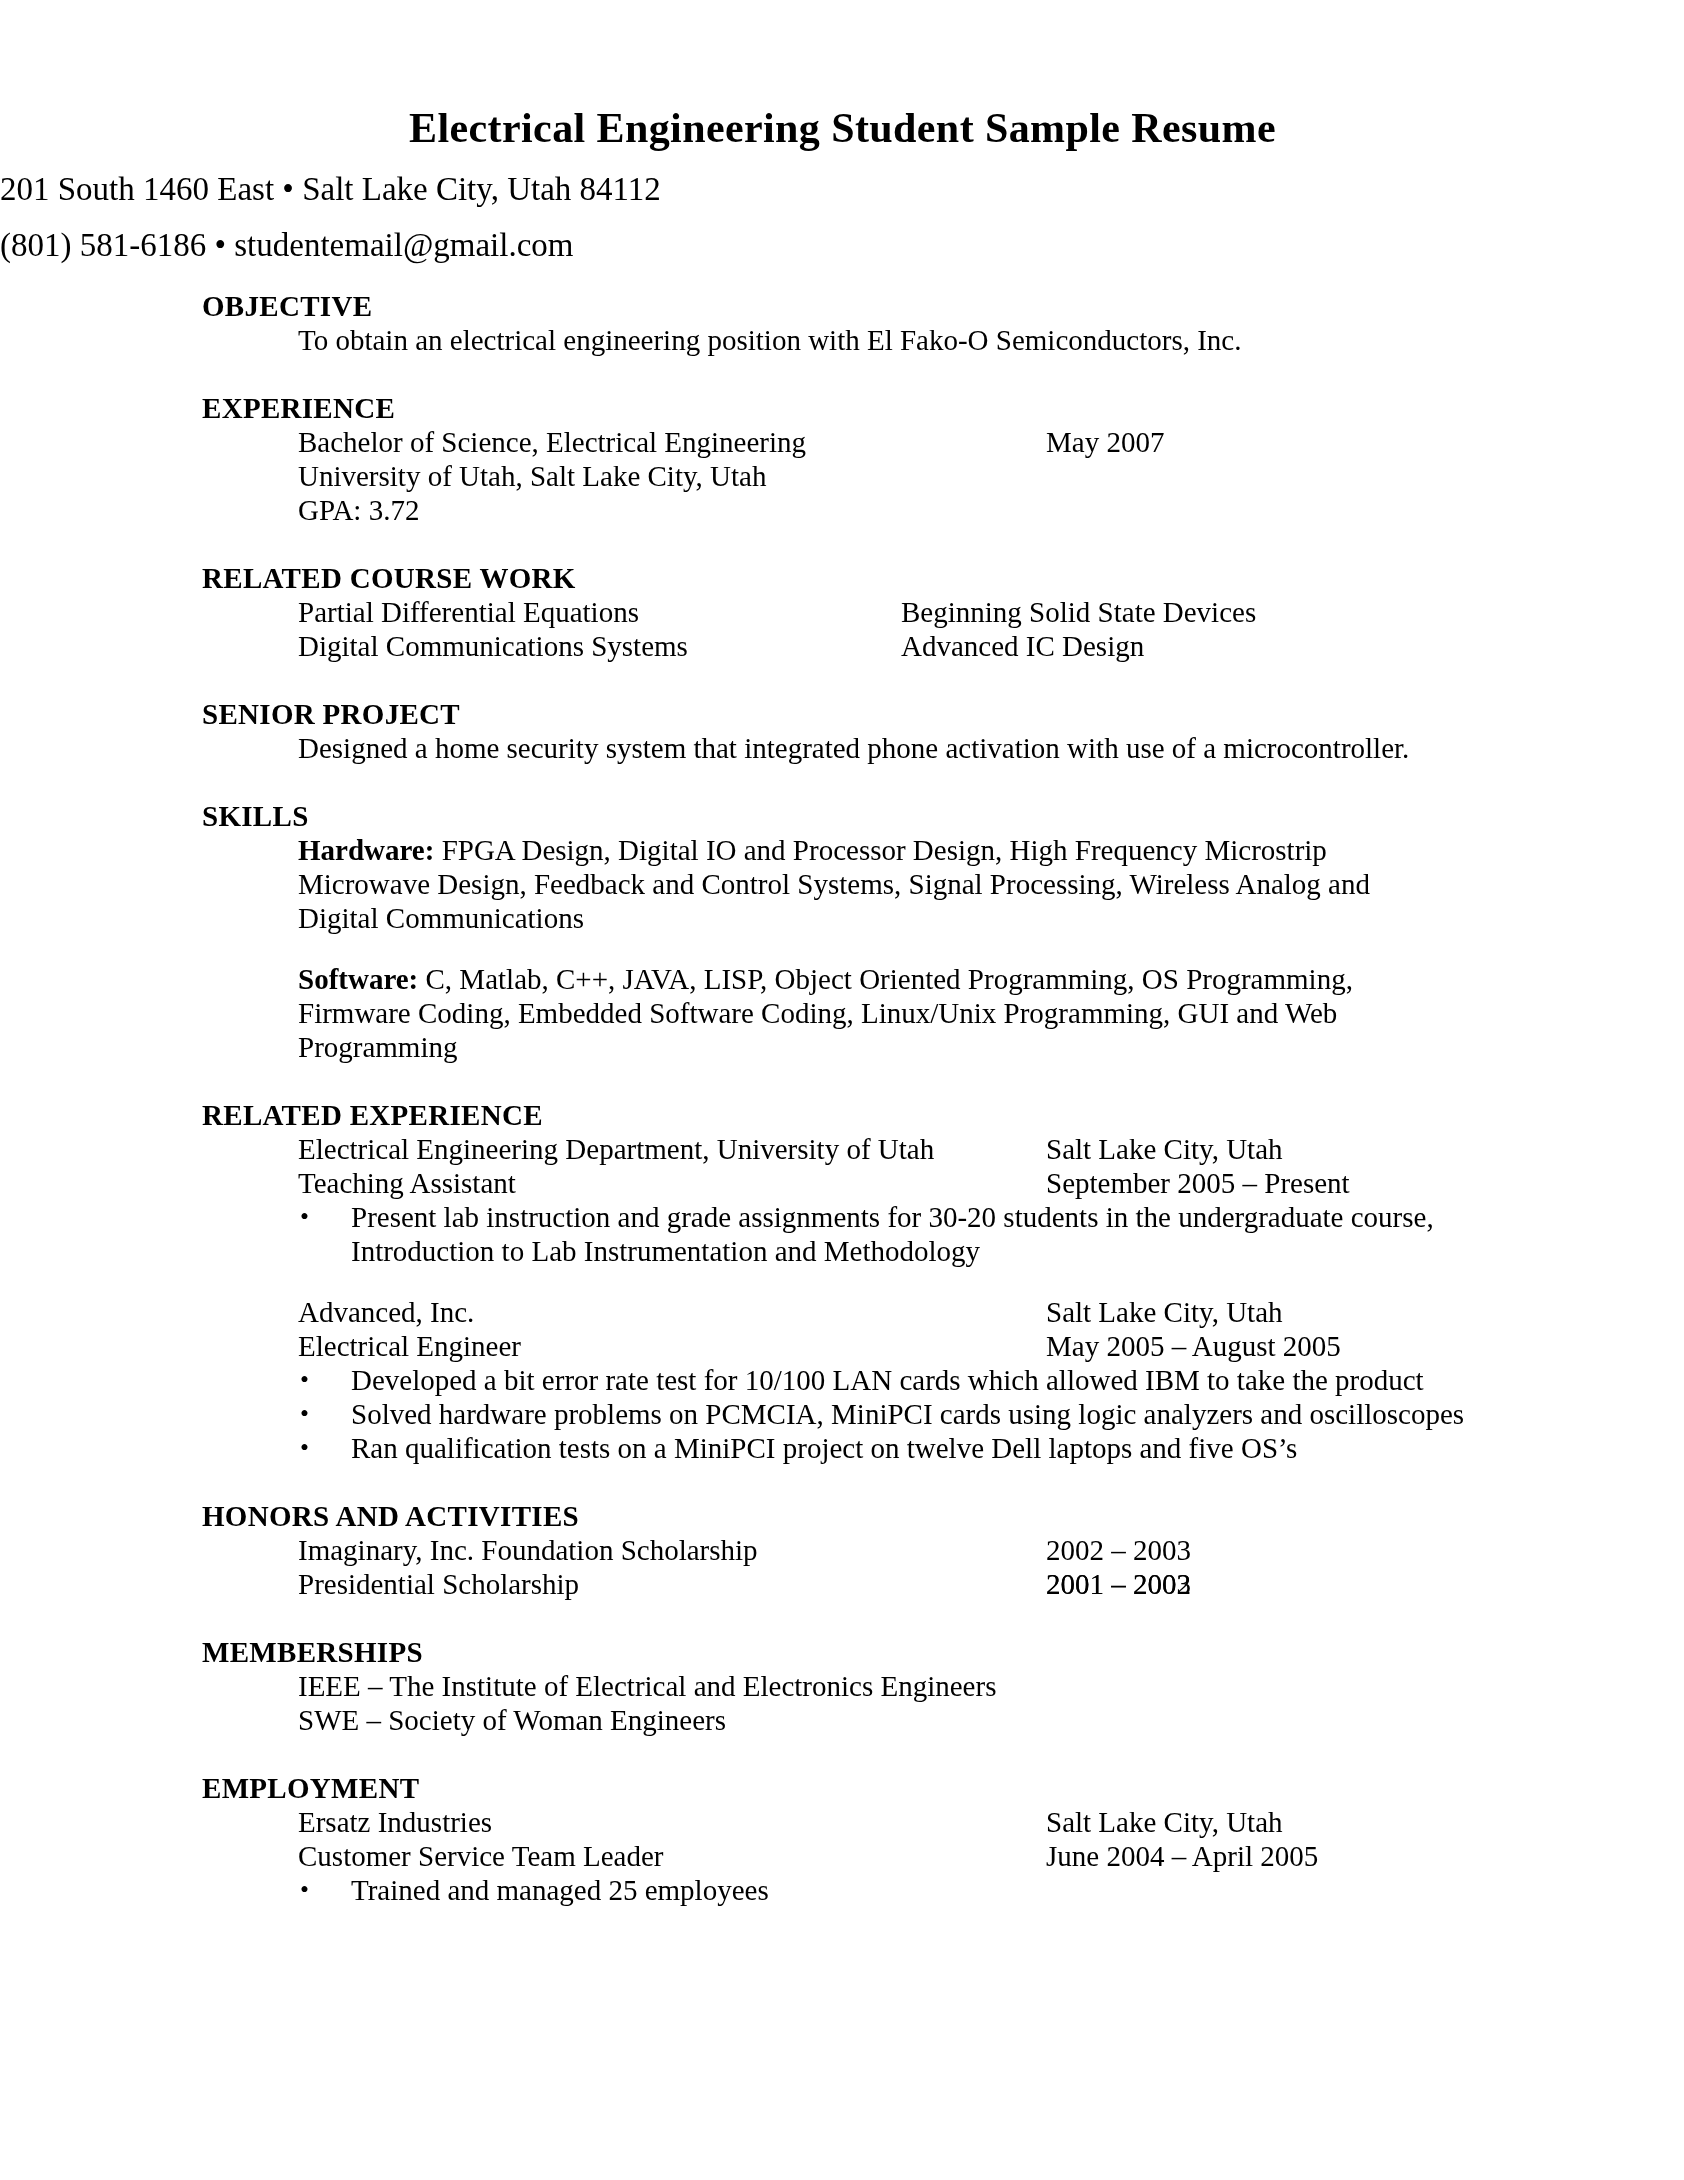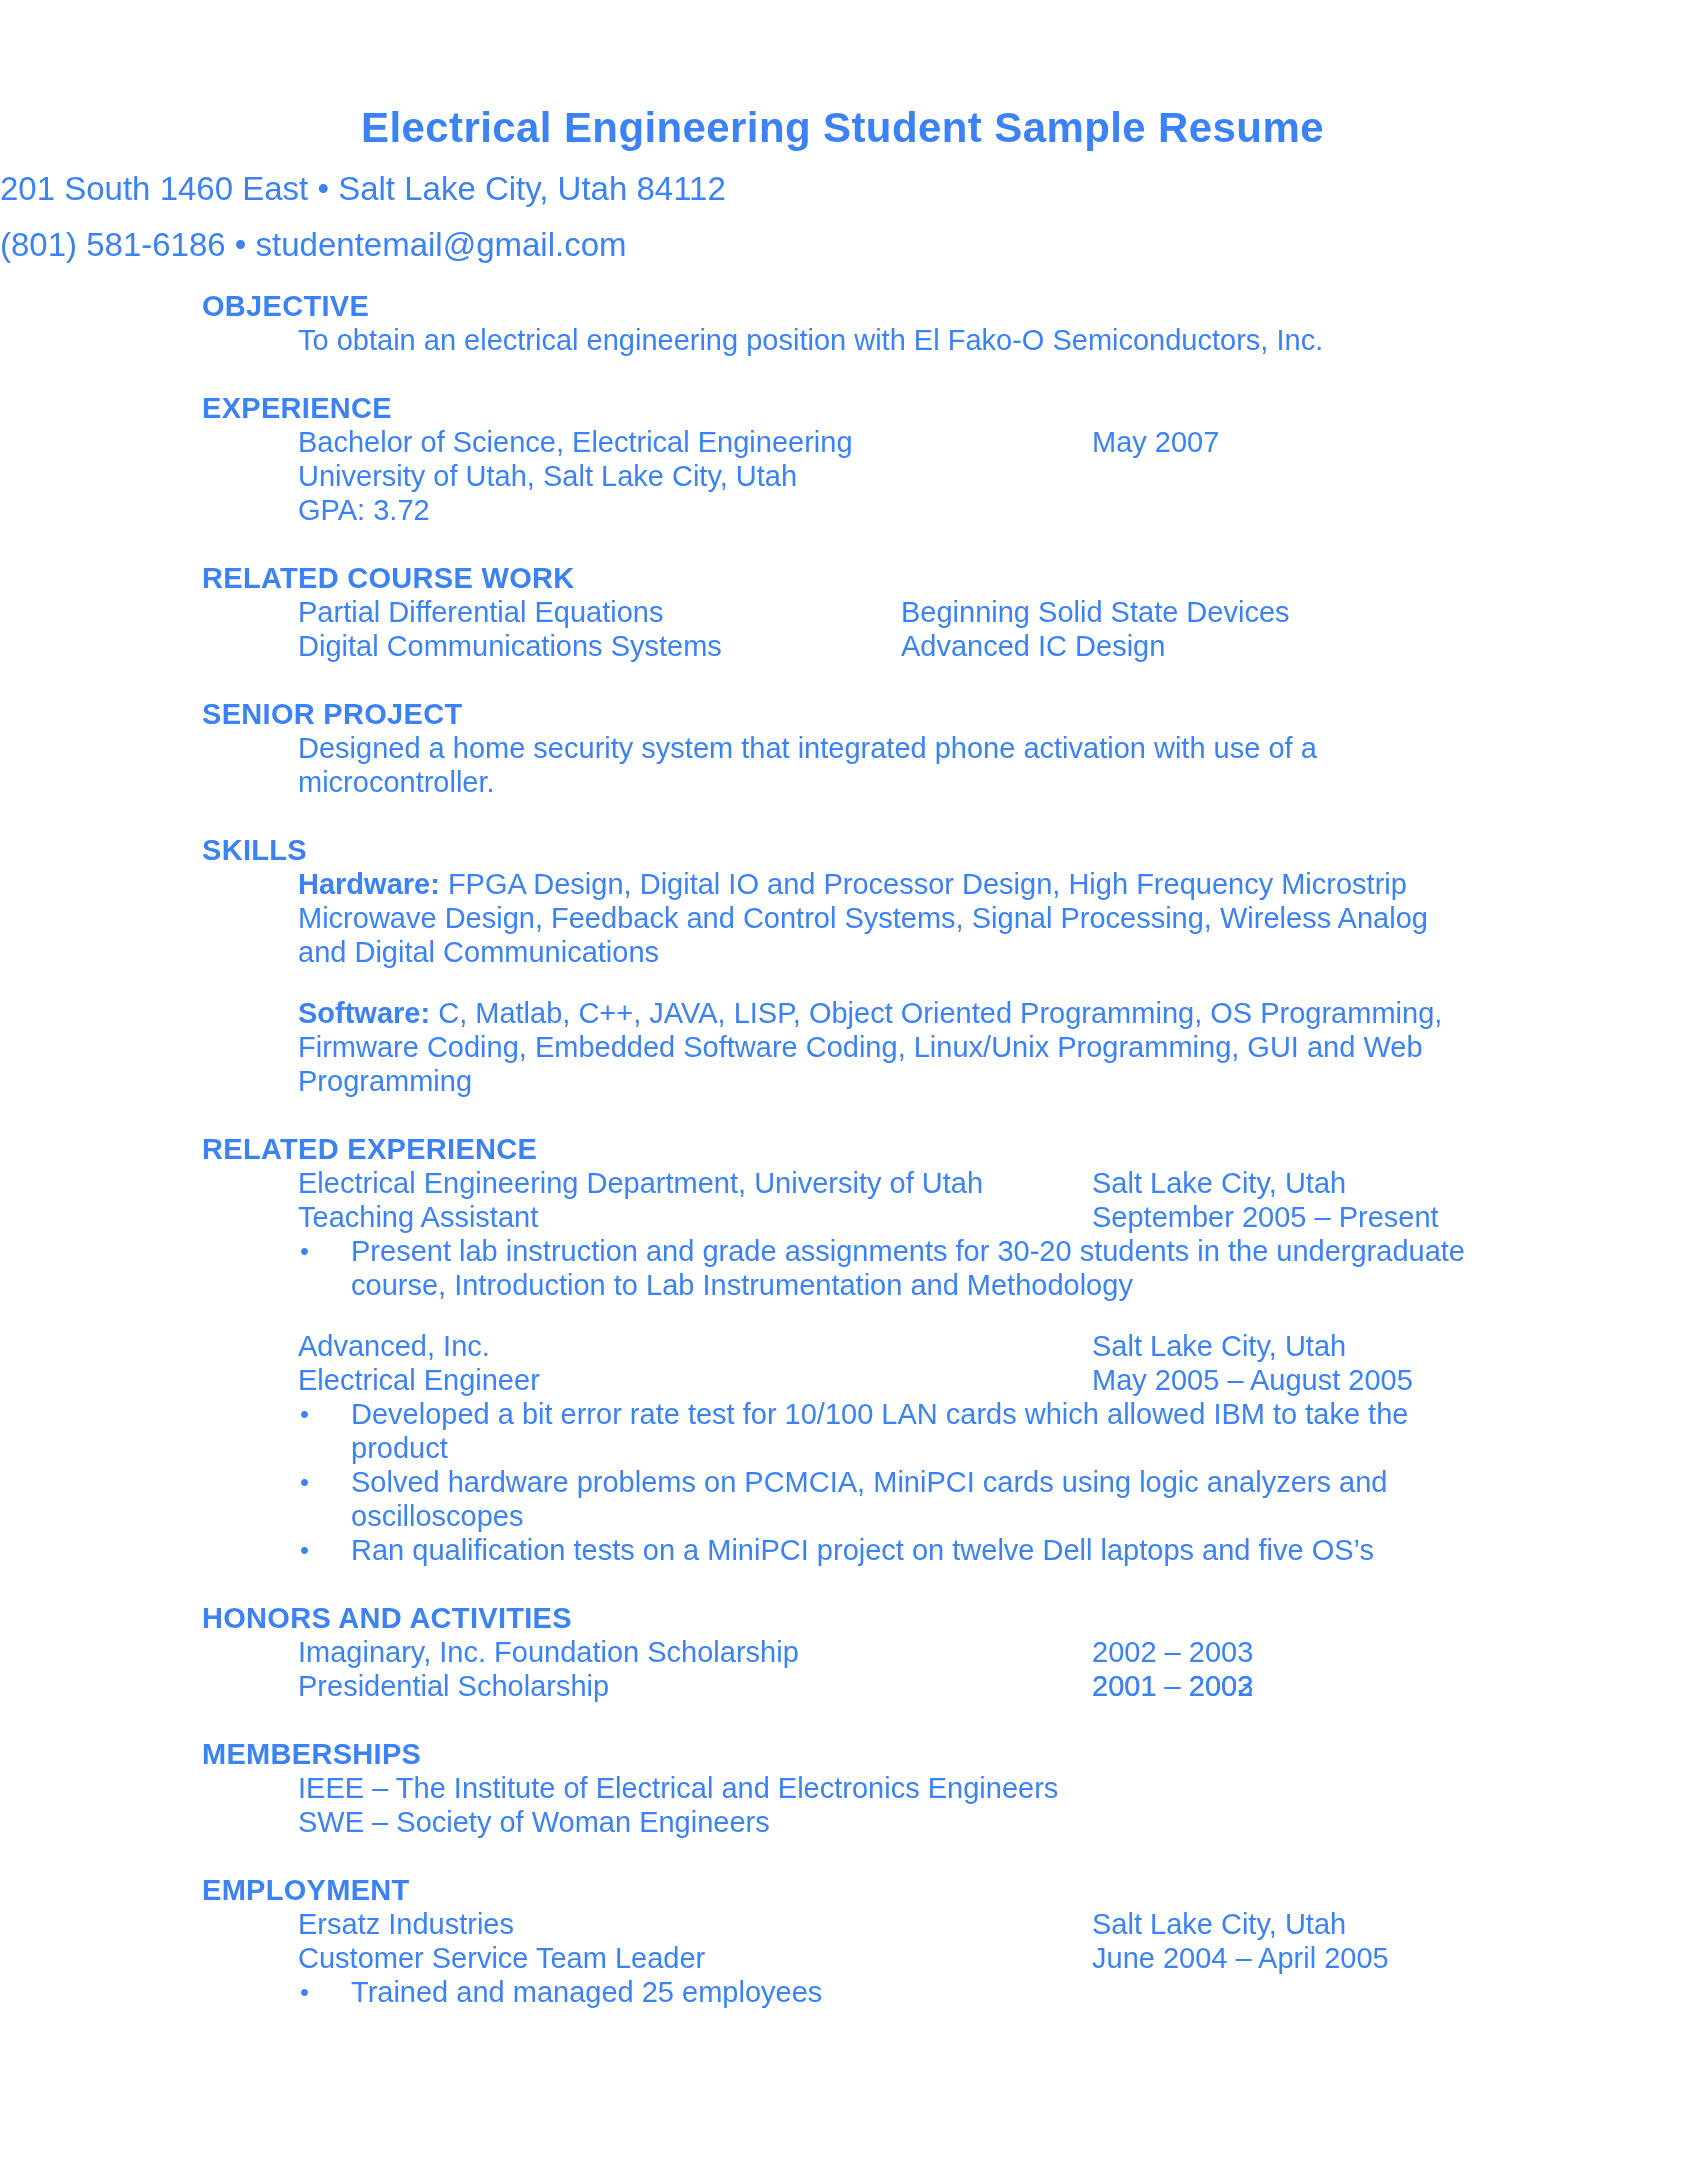"Electrical Engineering Student Sample" .page { color: #3b82f6 -> #000000; font-family: Liberation Sans, sans-serif -> Liberation Serif, serif }
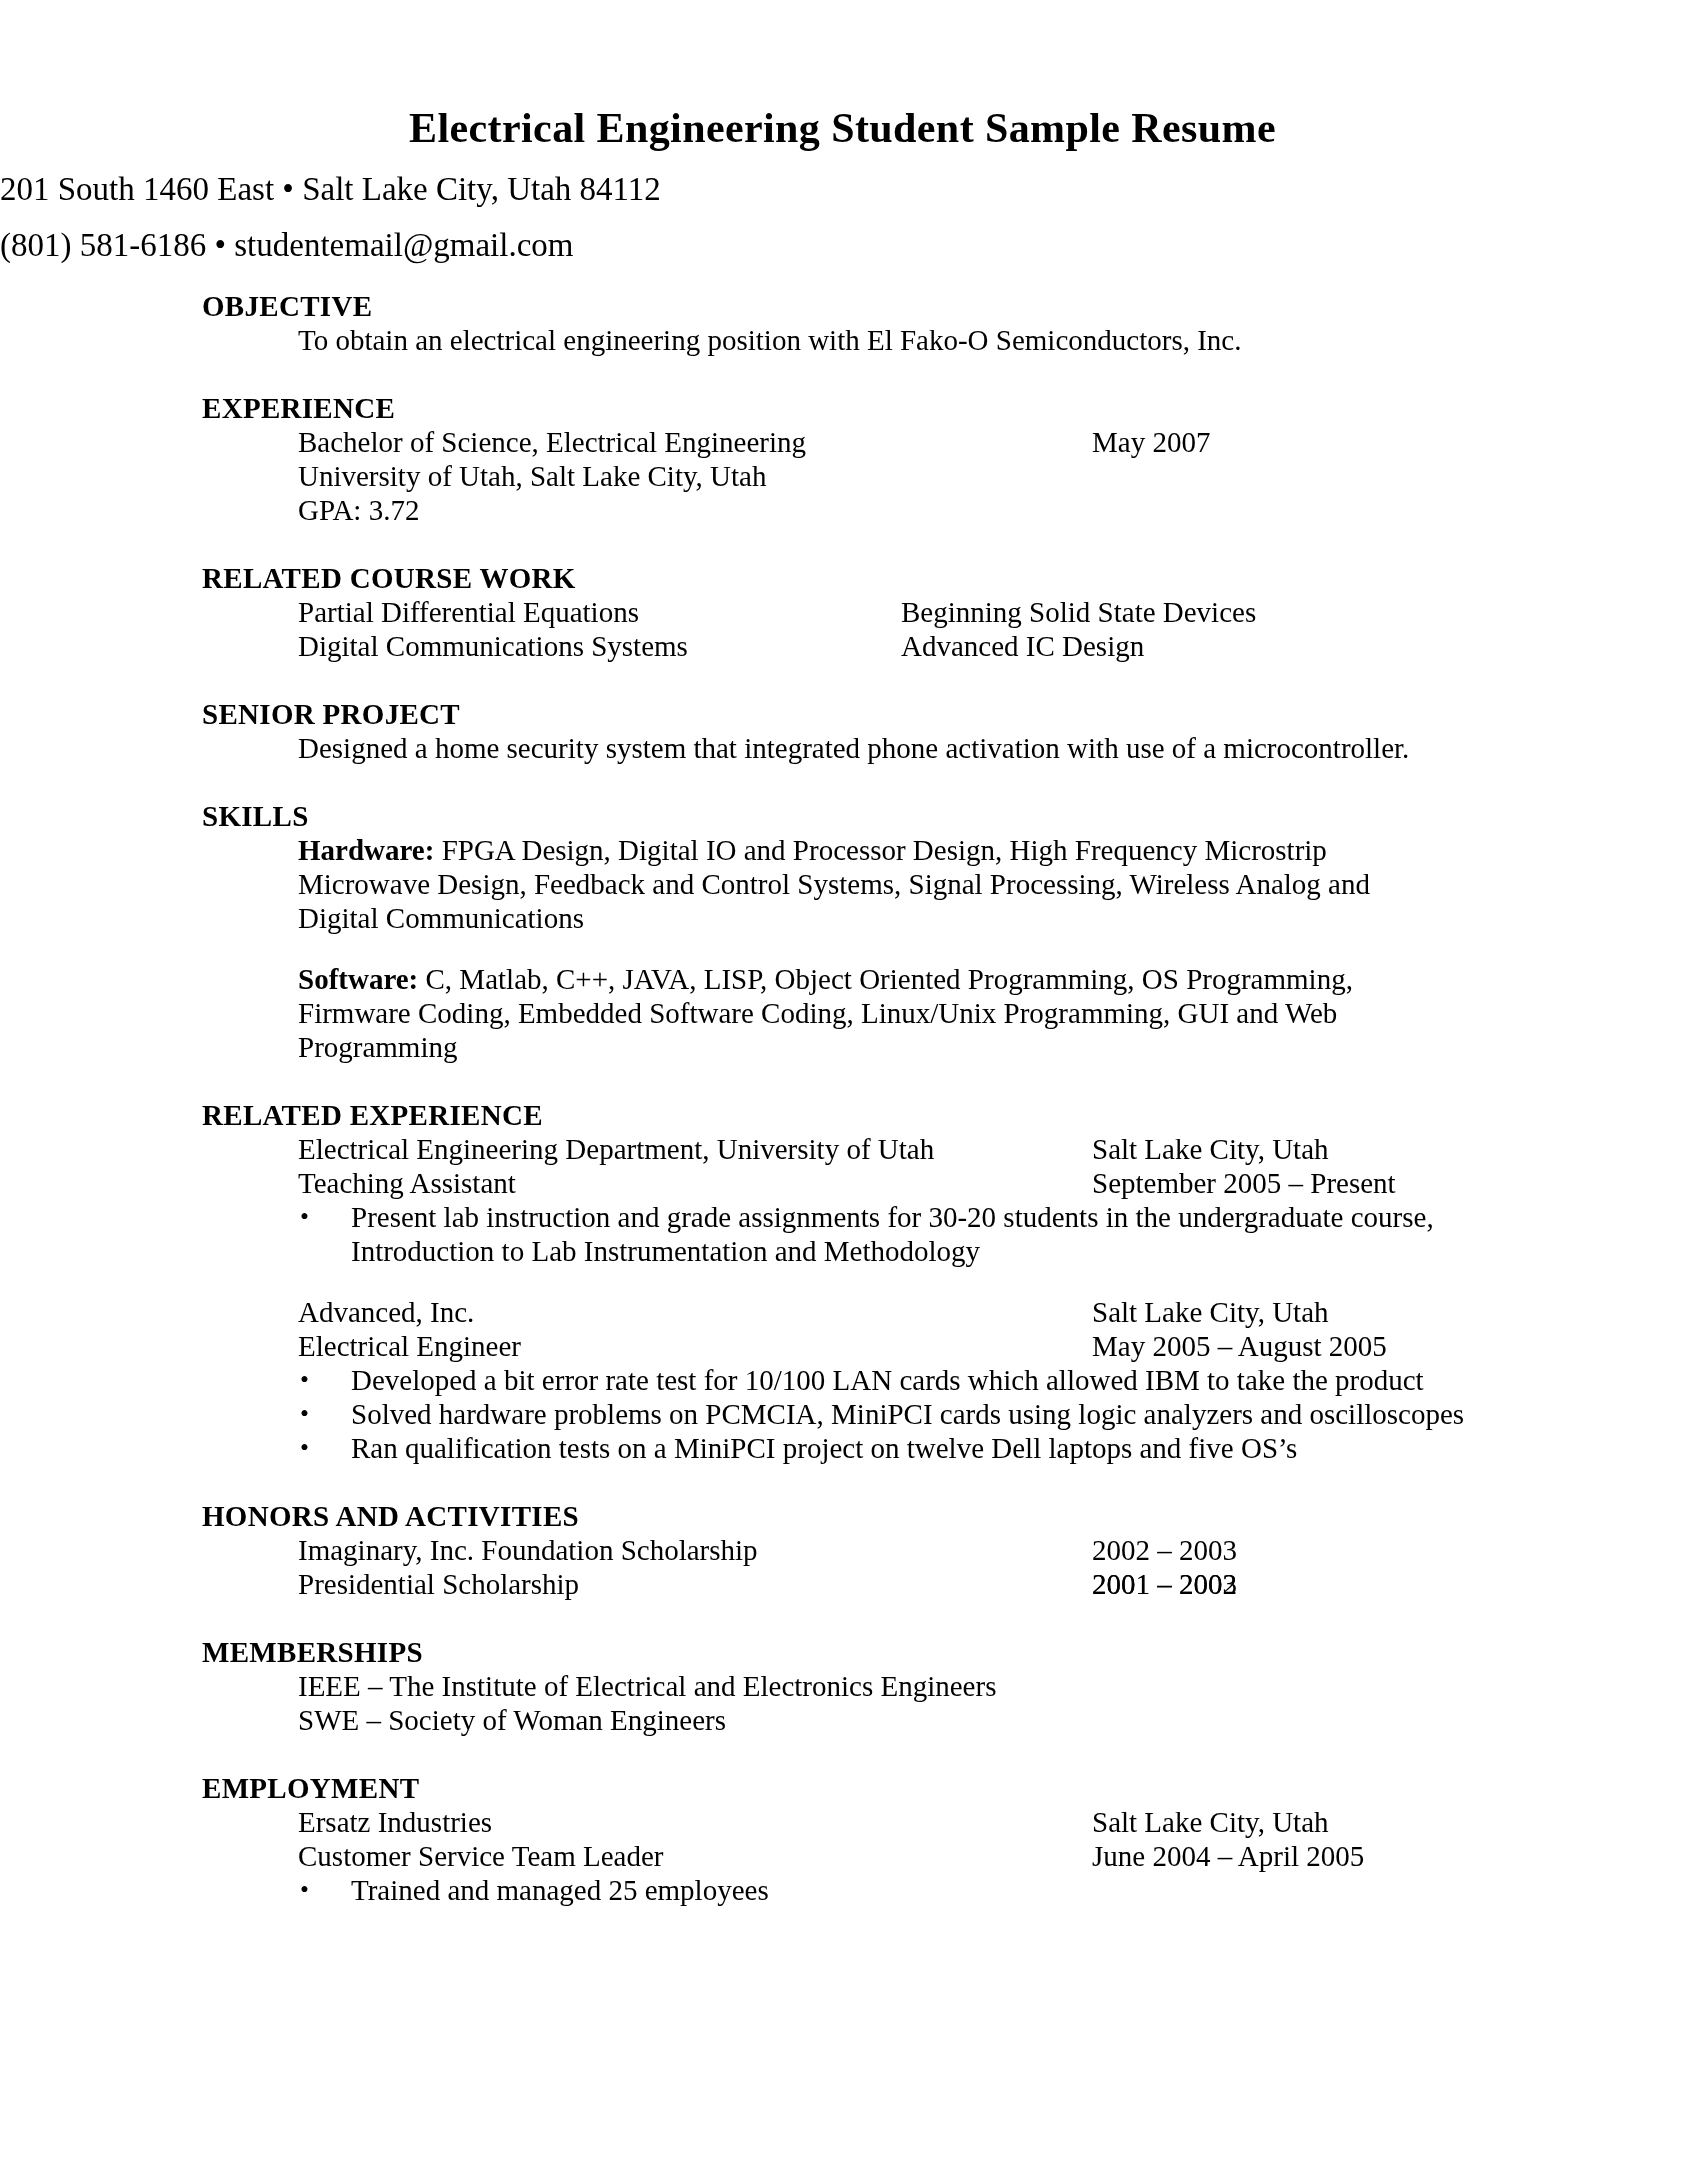"May 2007" .date-col { left: 794px -> 748px }
